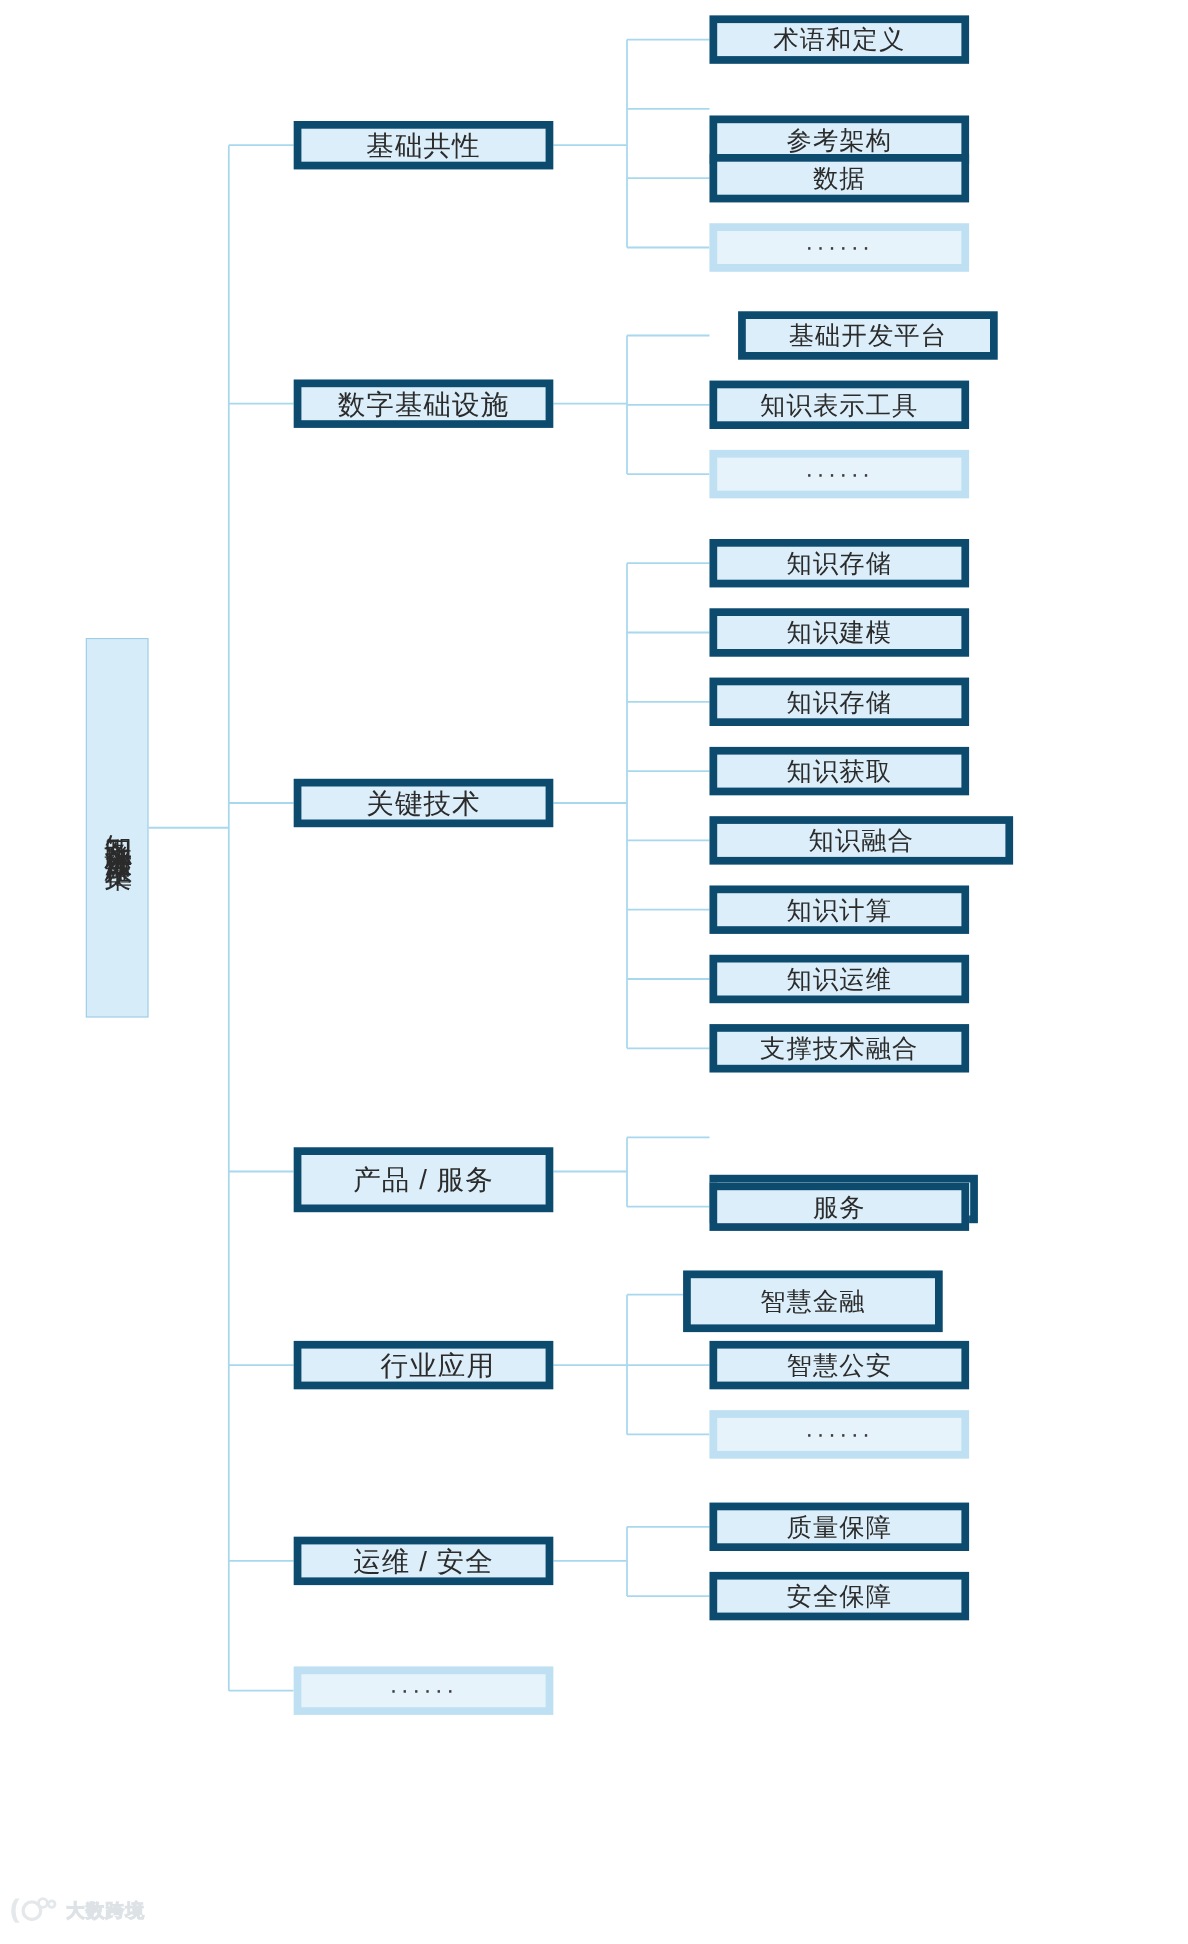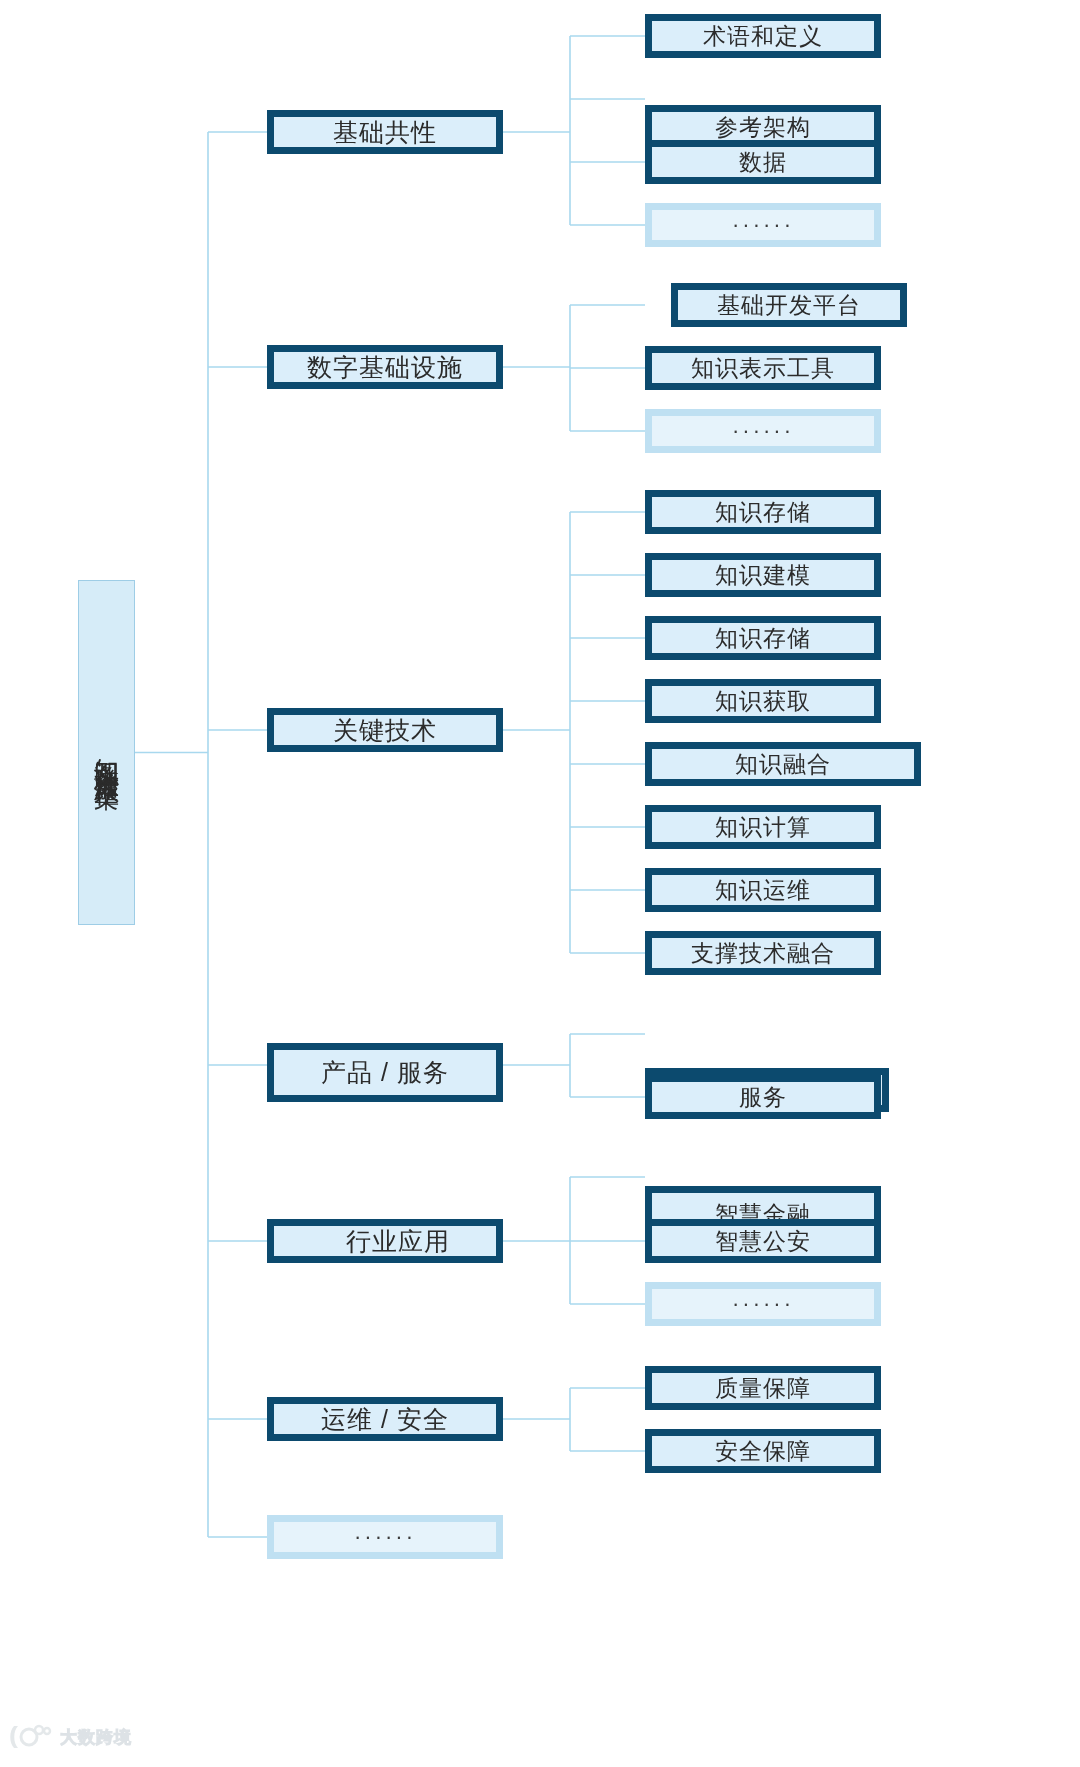"智慧金融" div.node { left: 645px -> 621px; margin-top: 31px -> none }
